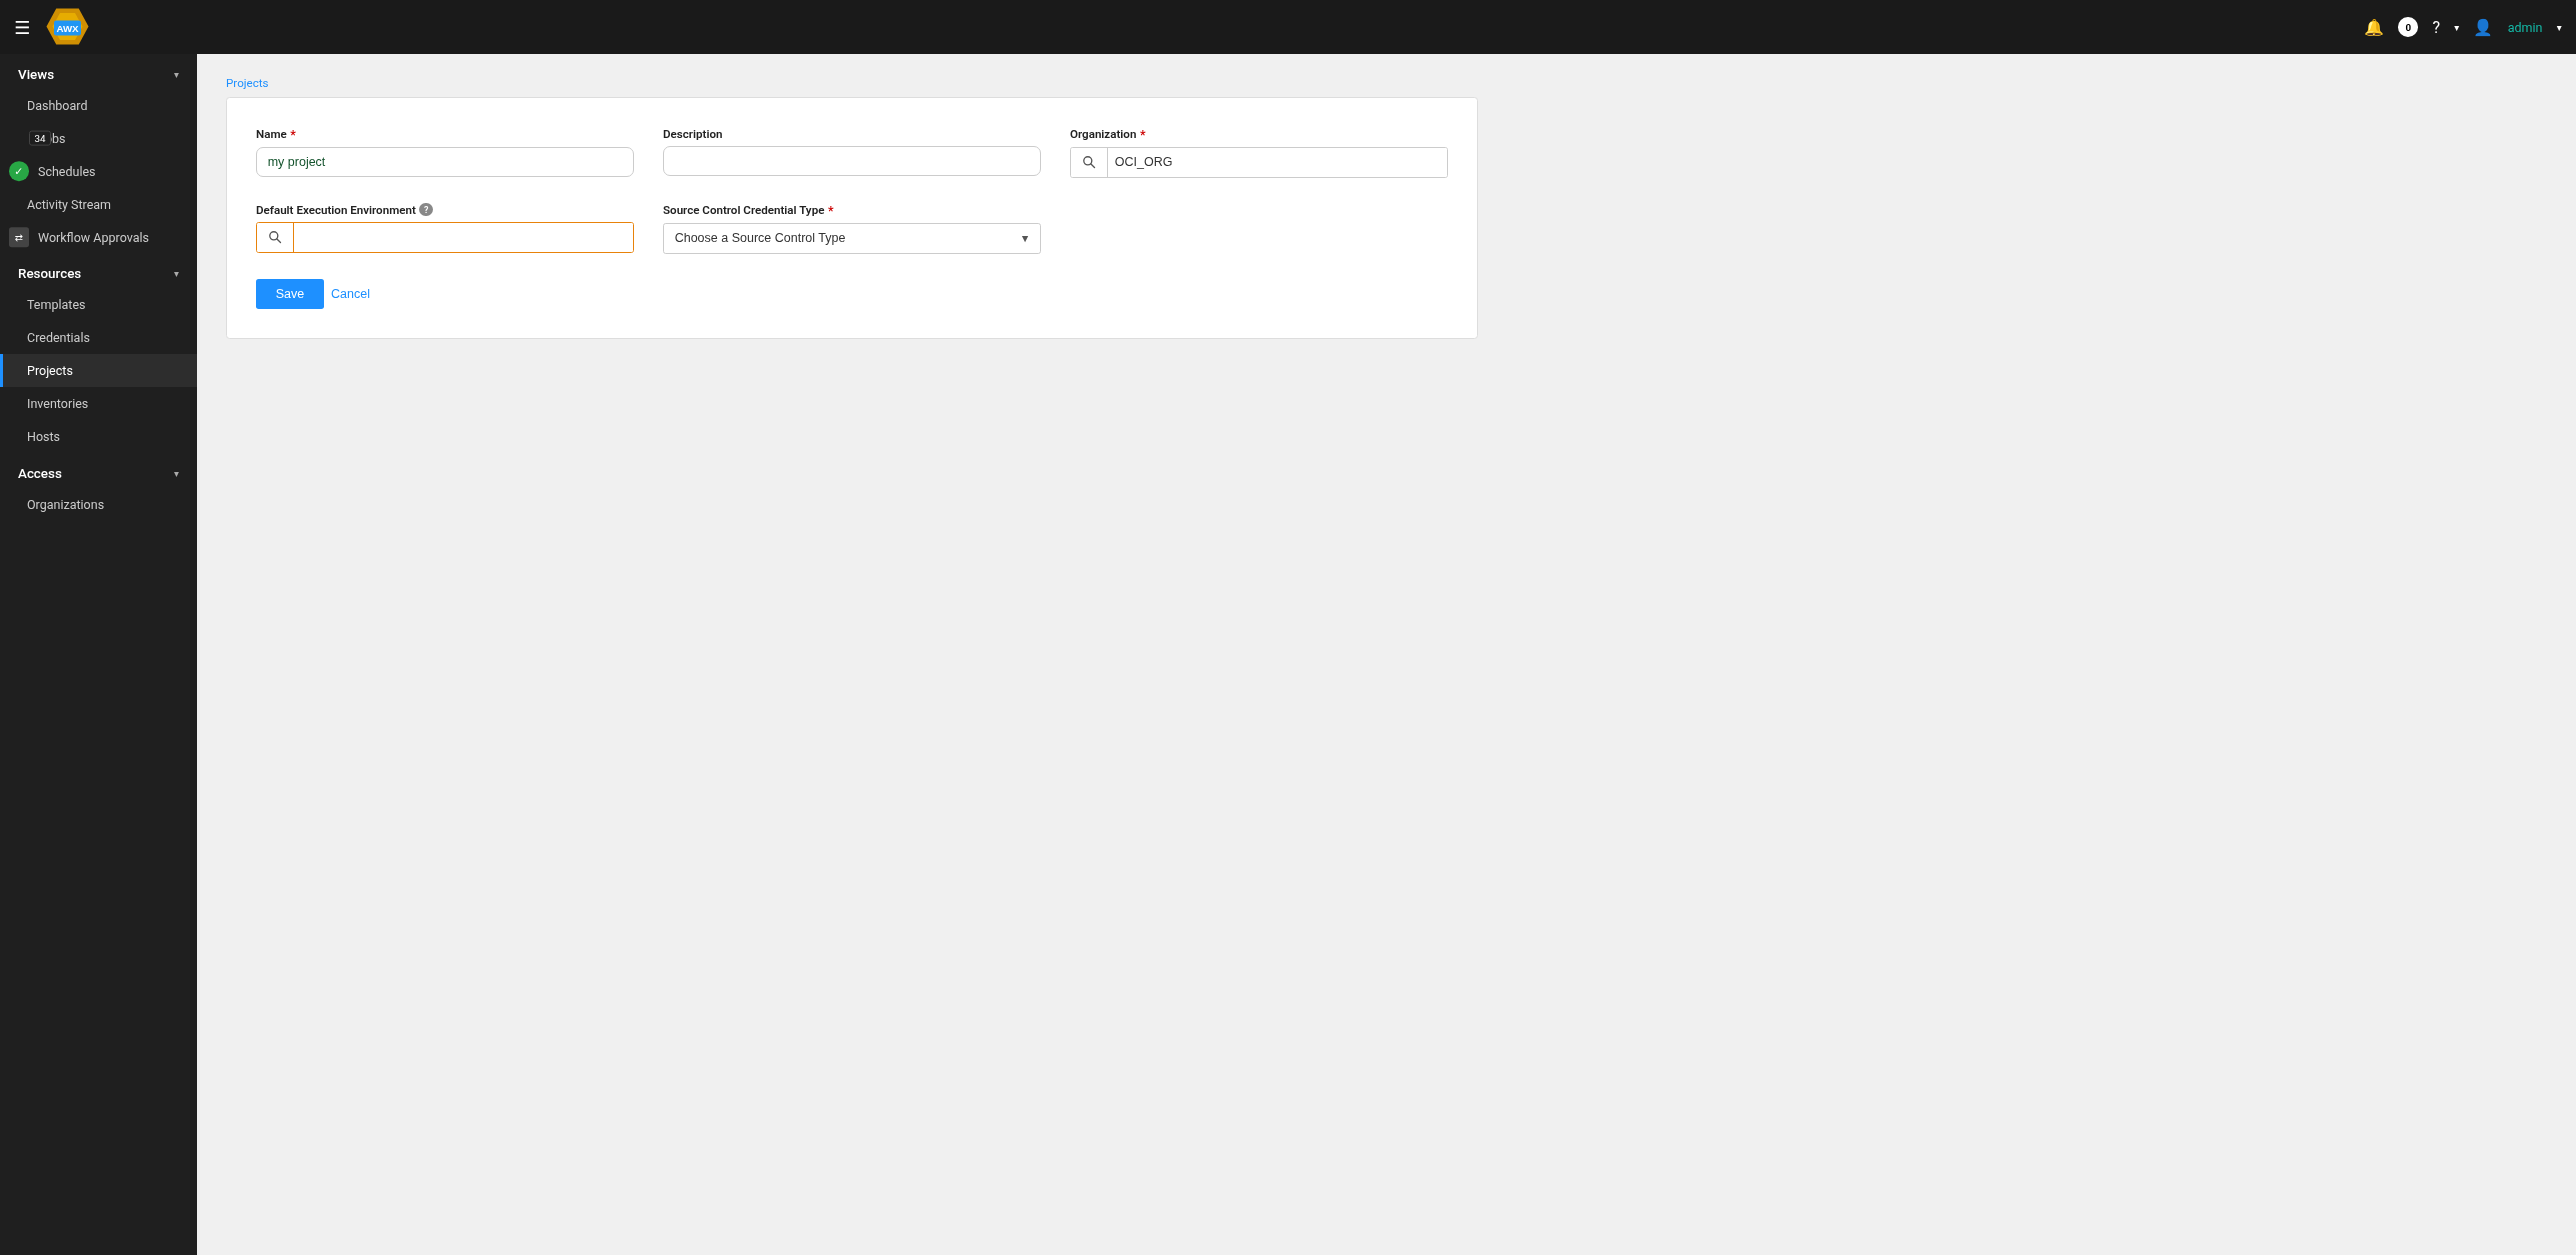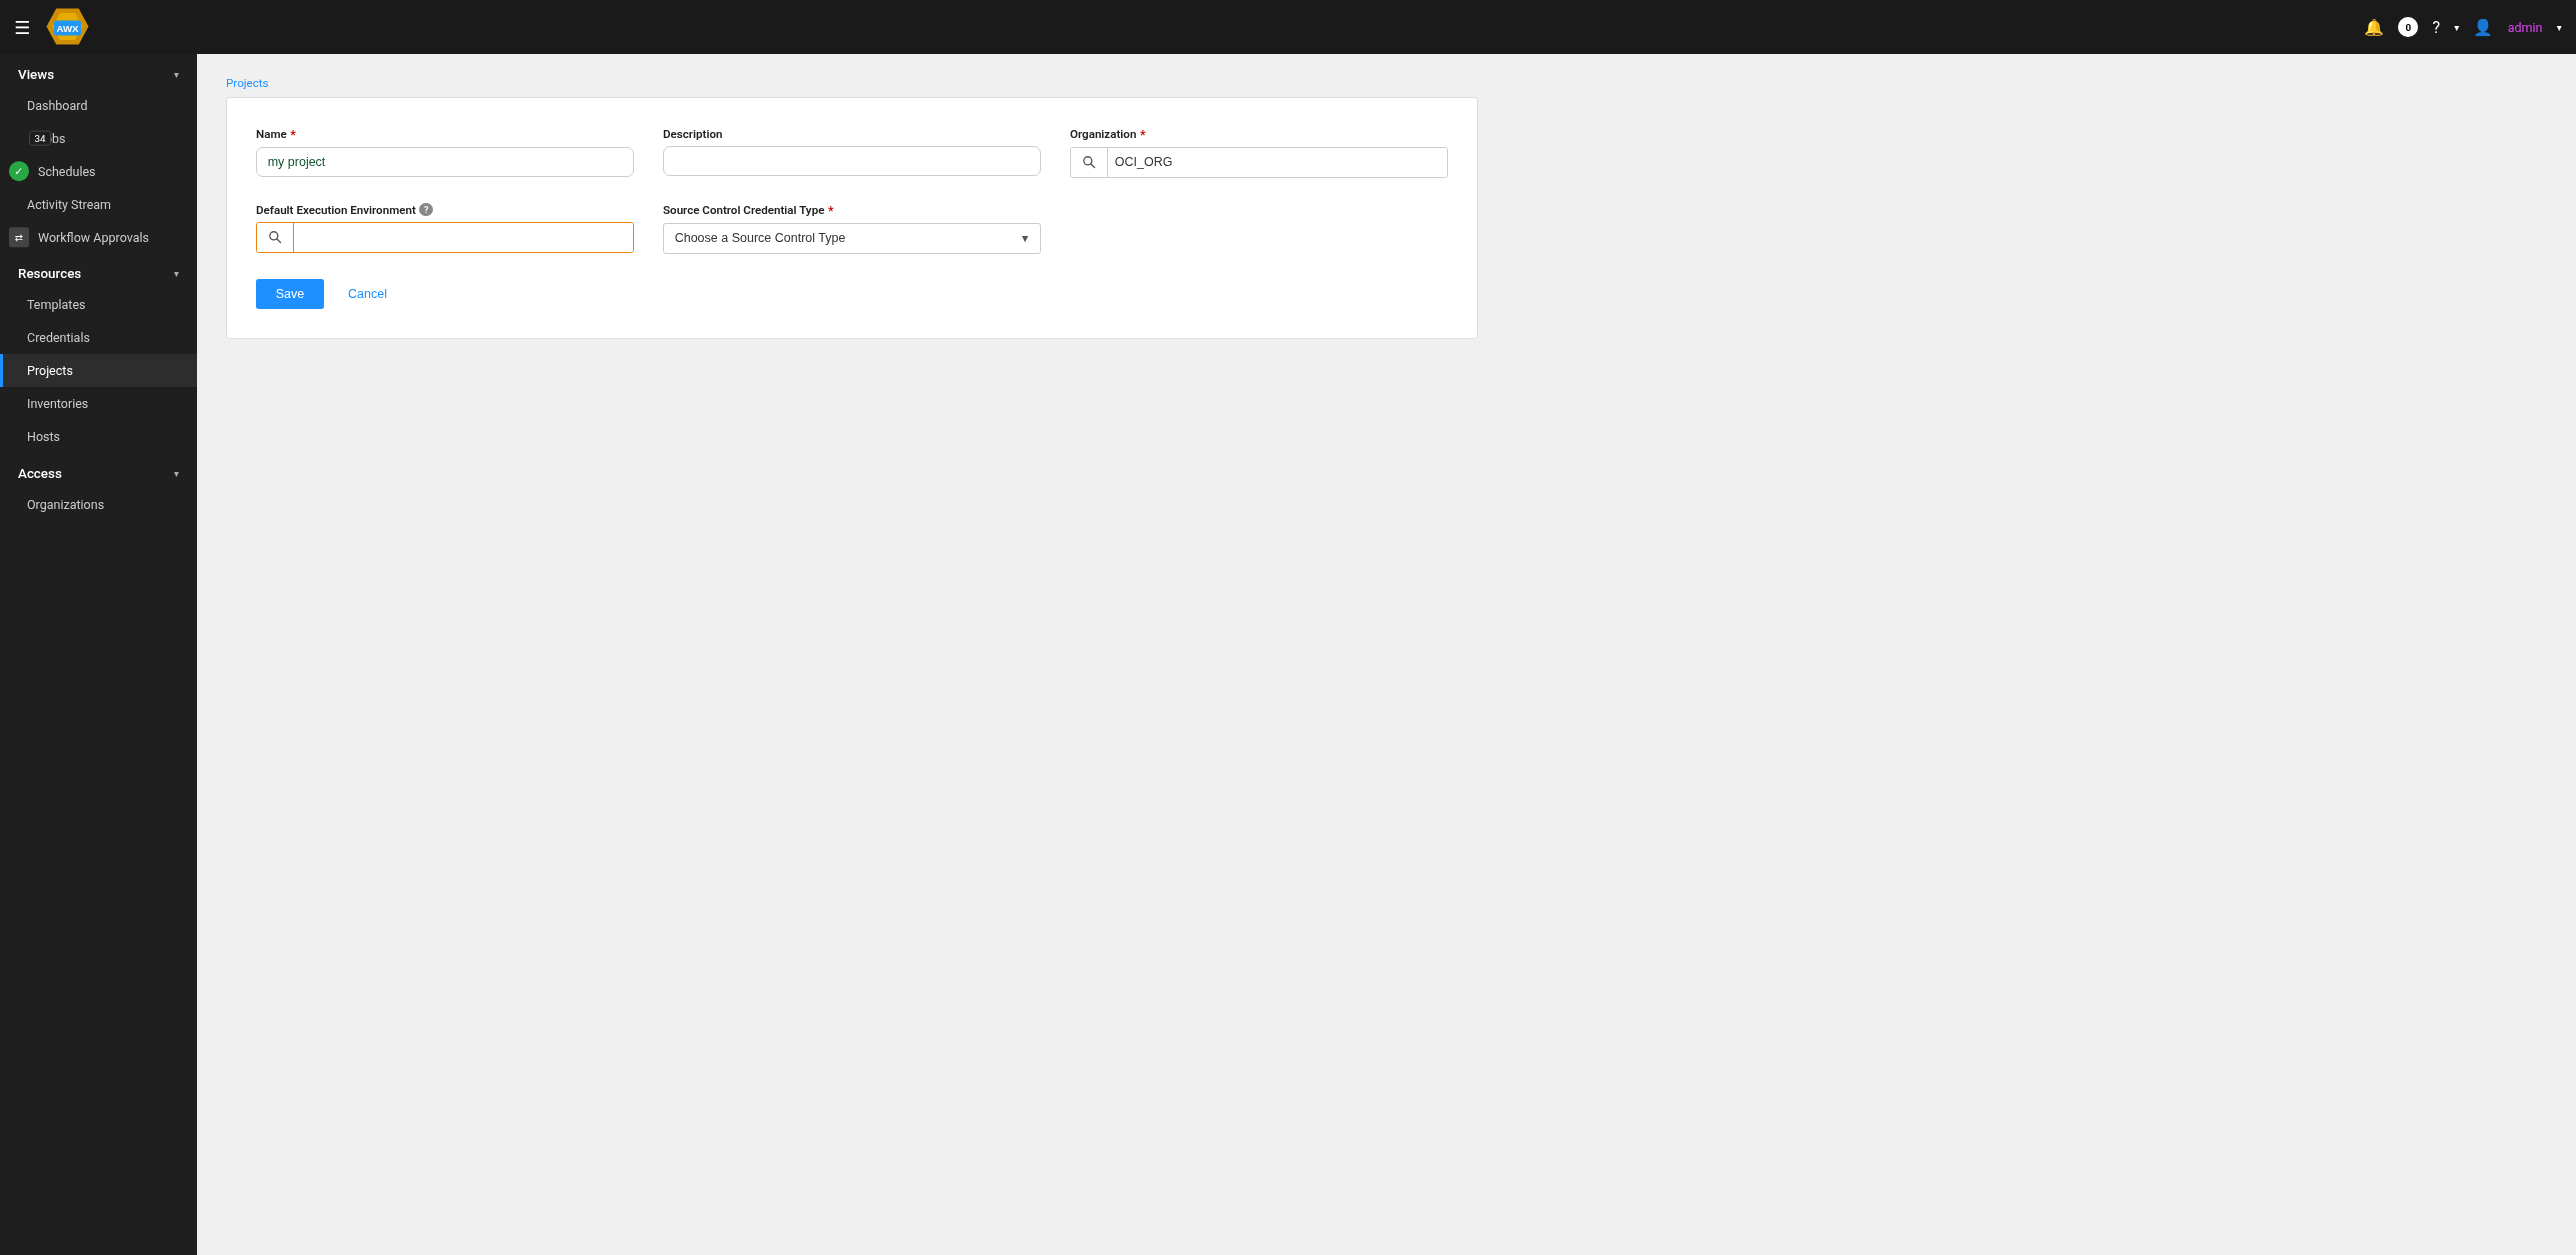"admin" .nav-user { color: #d946ef -> #14b8a6 }
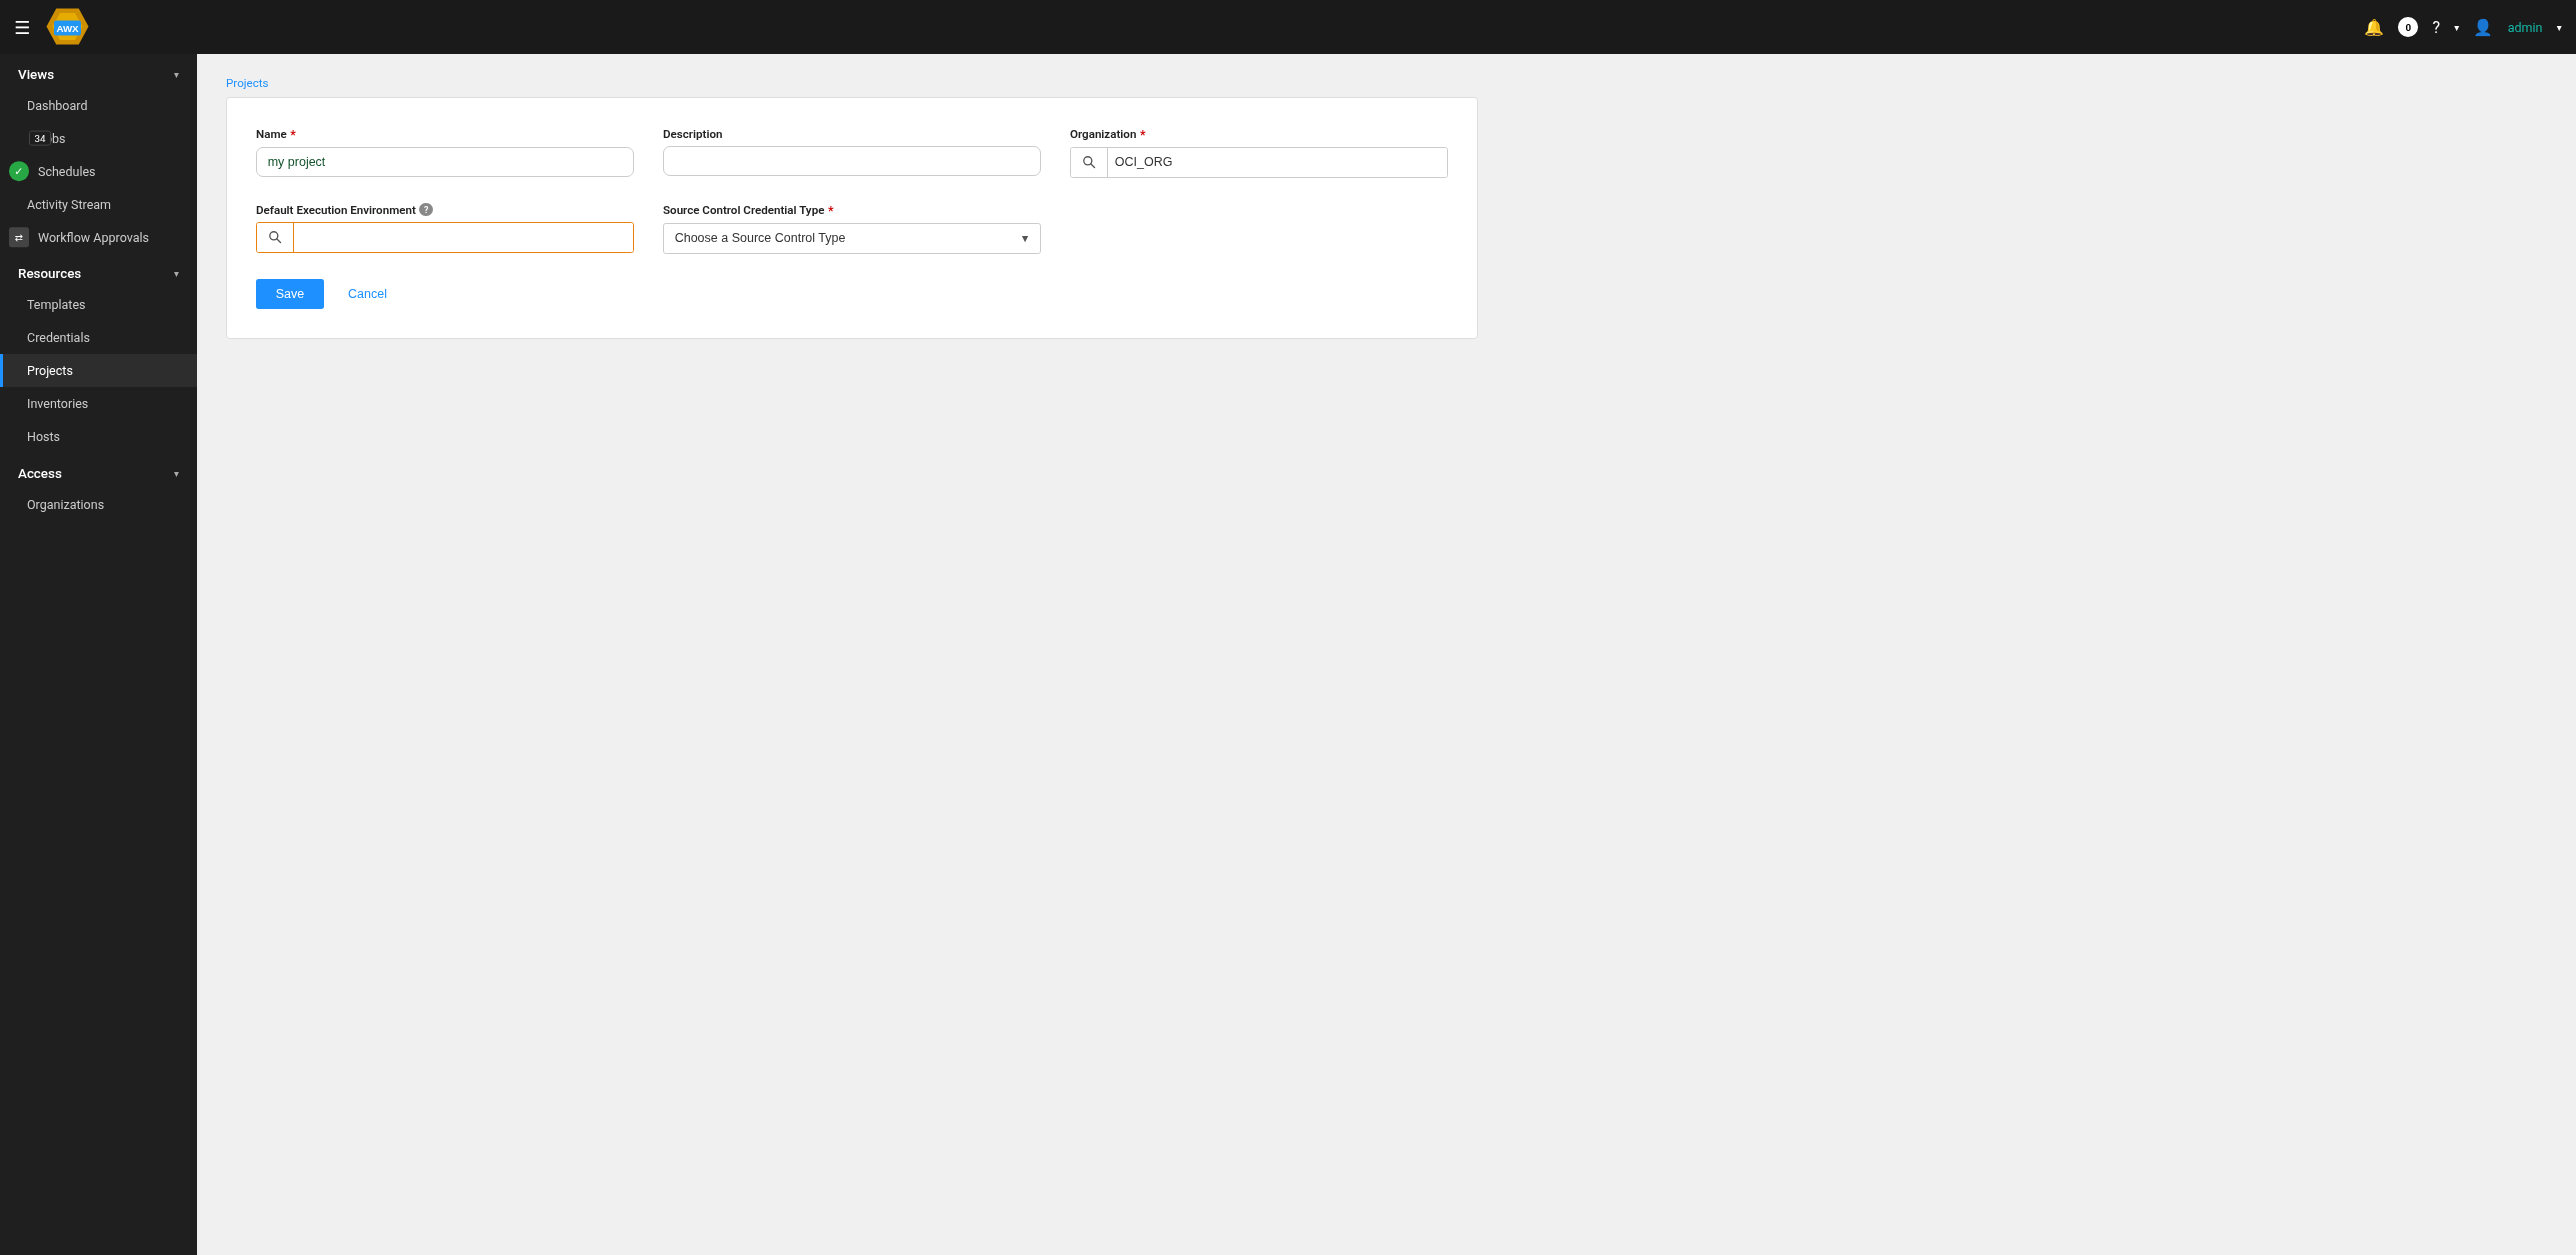"Save" .form-actions { gap: 17px -> 0 }
